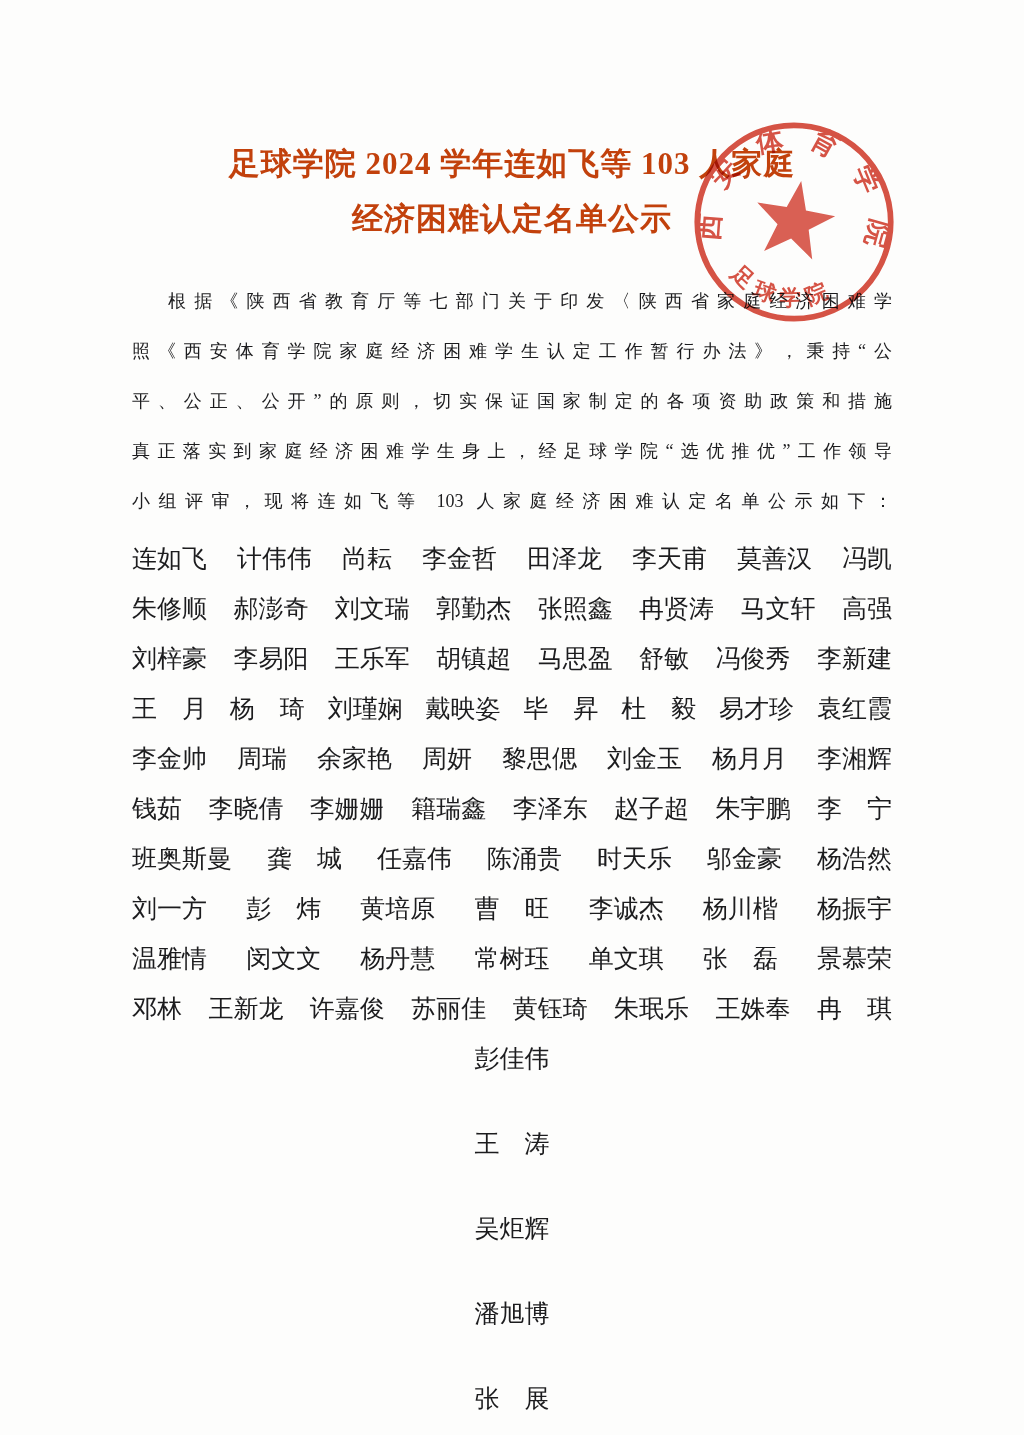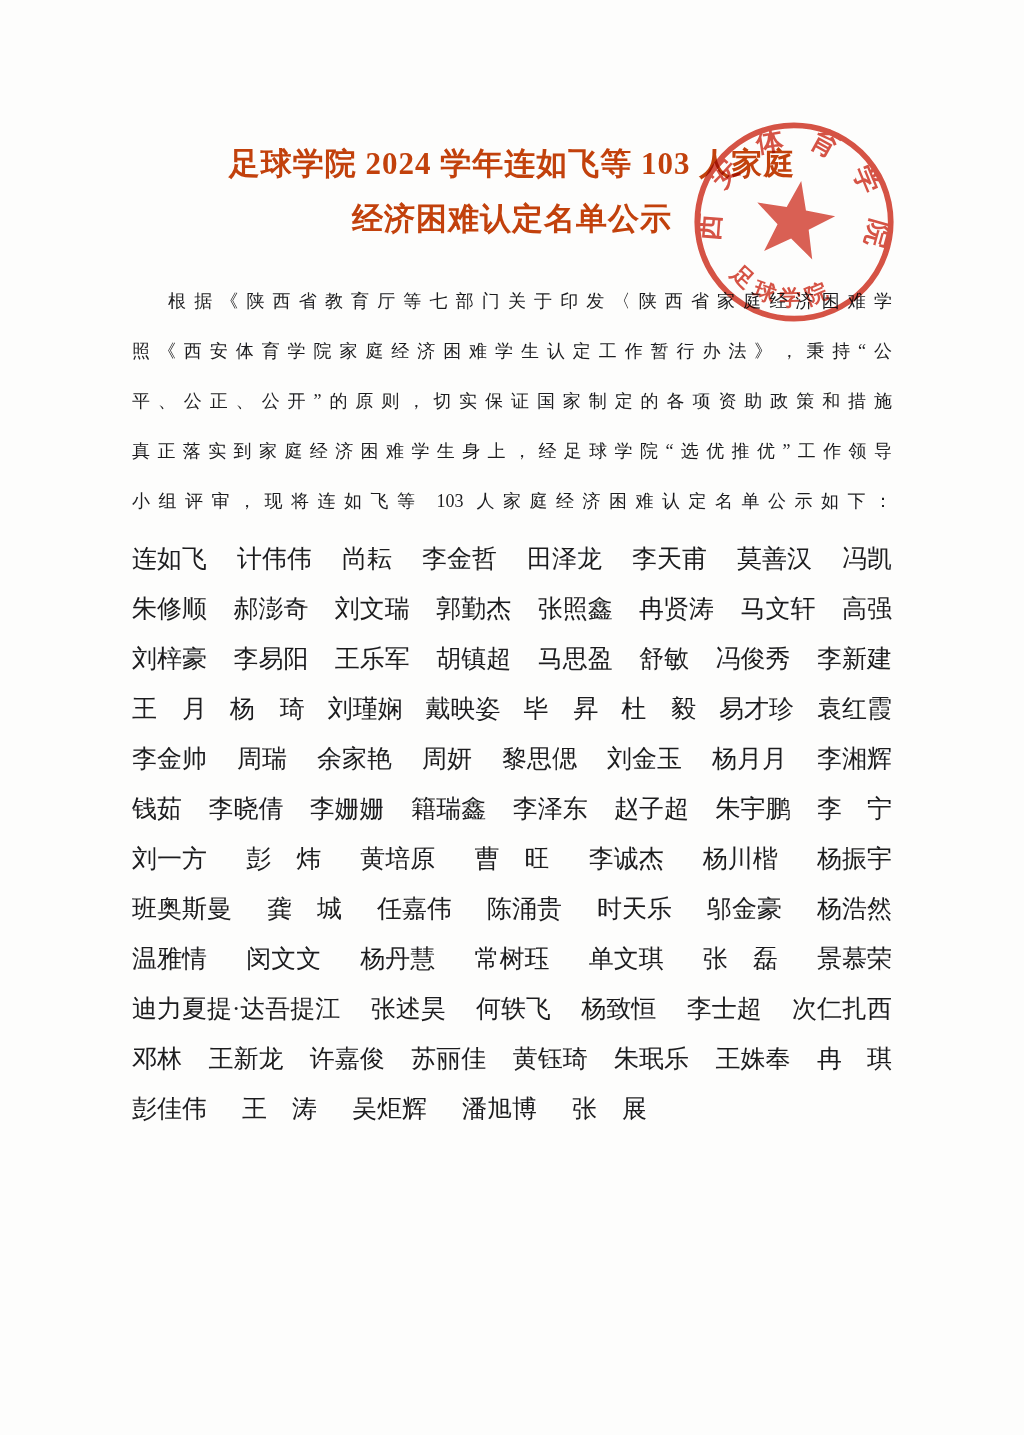"刘一方" div.name-row { order: before "班奥斯曼" -> after "班奥斯曼" }
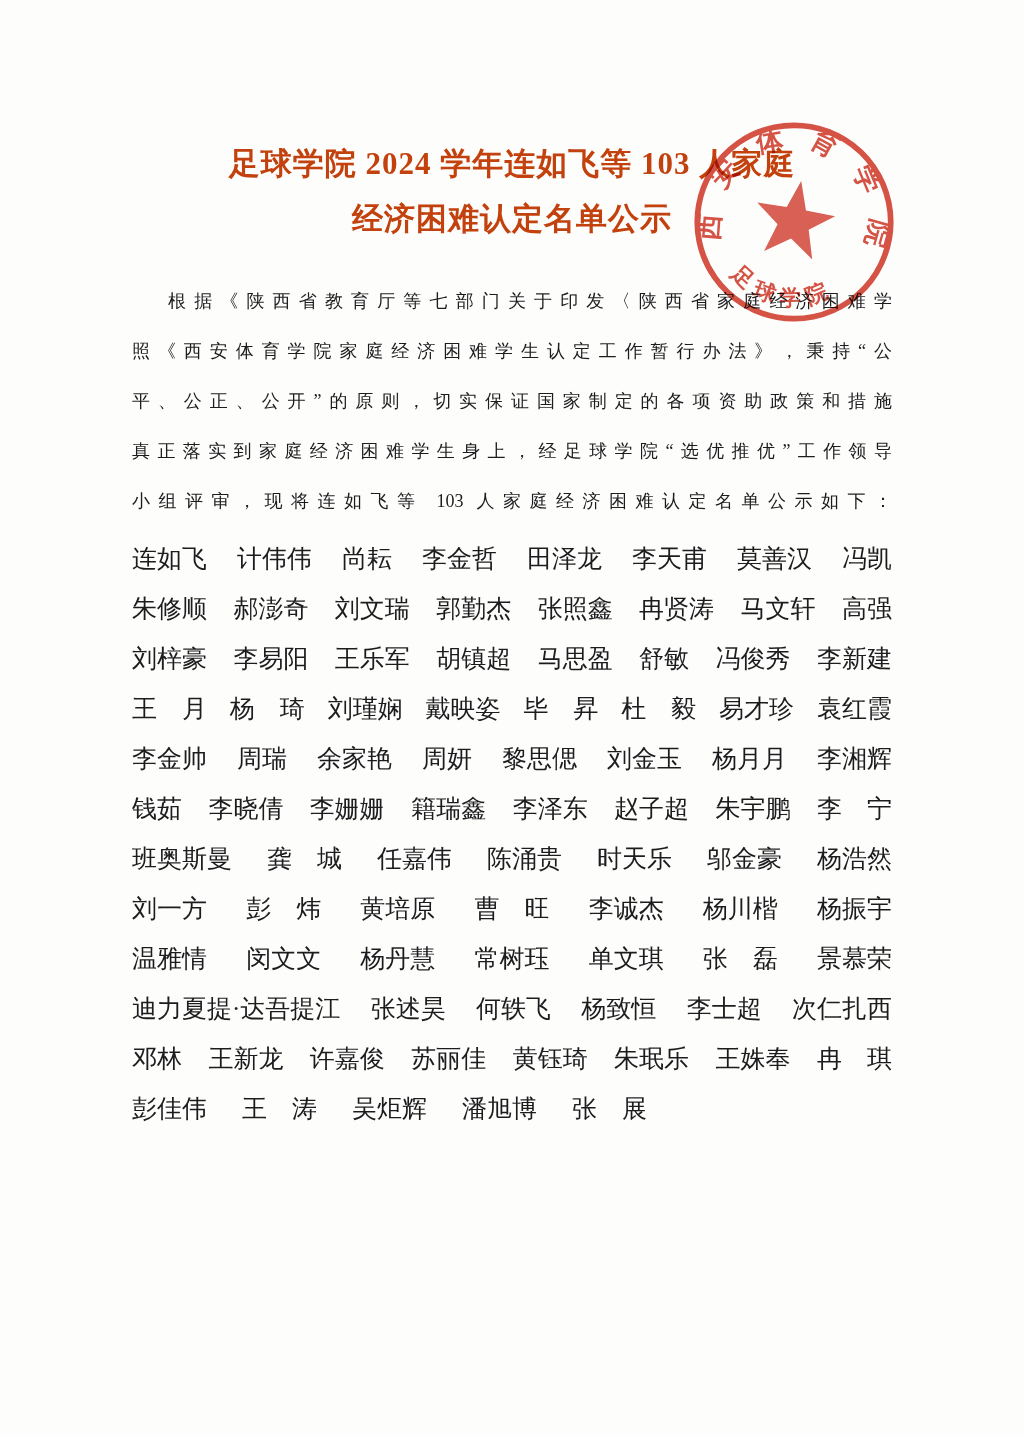"迪力夏提·达吾提江" div.name-row { html: <div> <span>迪力夏提·达吾提江</span> <span>张述昊</span> <span>何轶飞</span> <span>杨致恒</span> <span>李士超</span> <span>次仁扎西</span> </div> -> none }
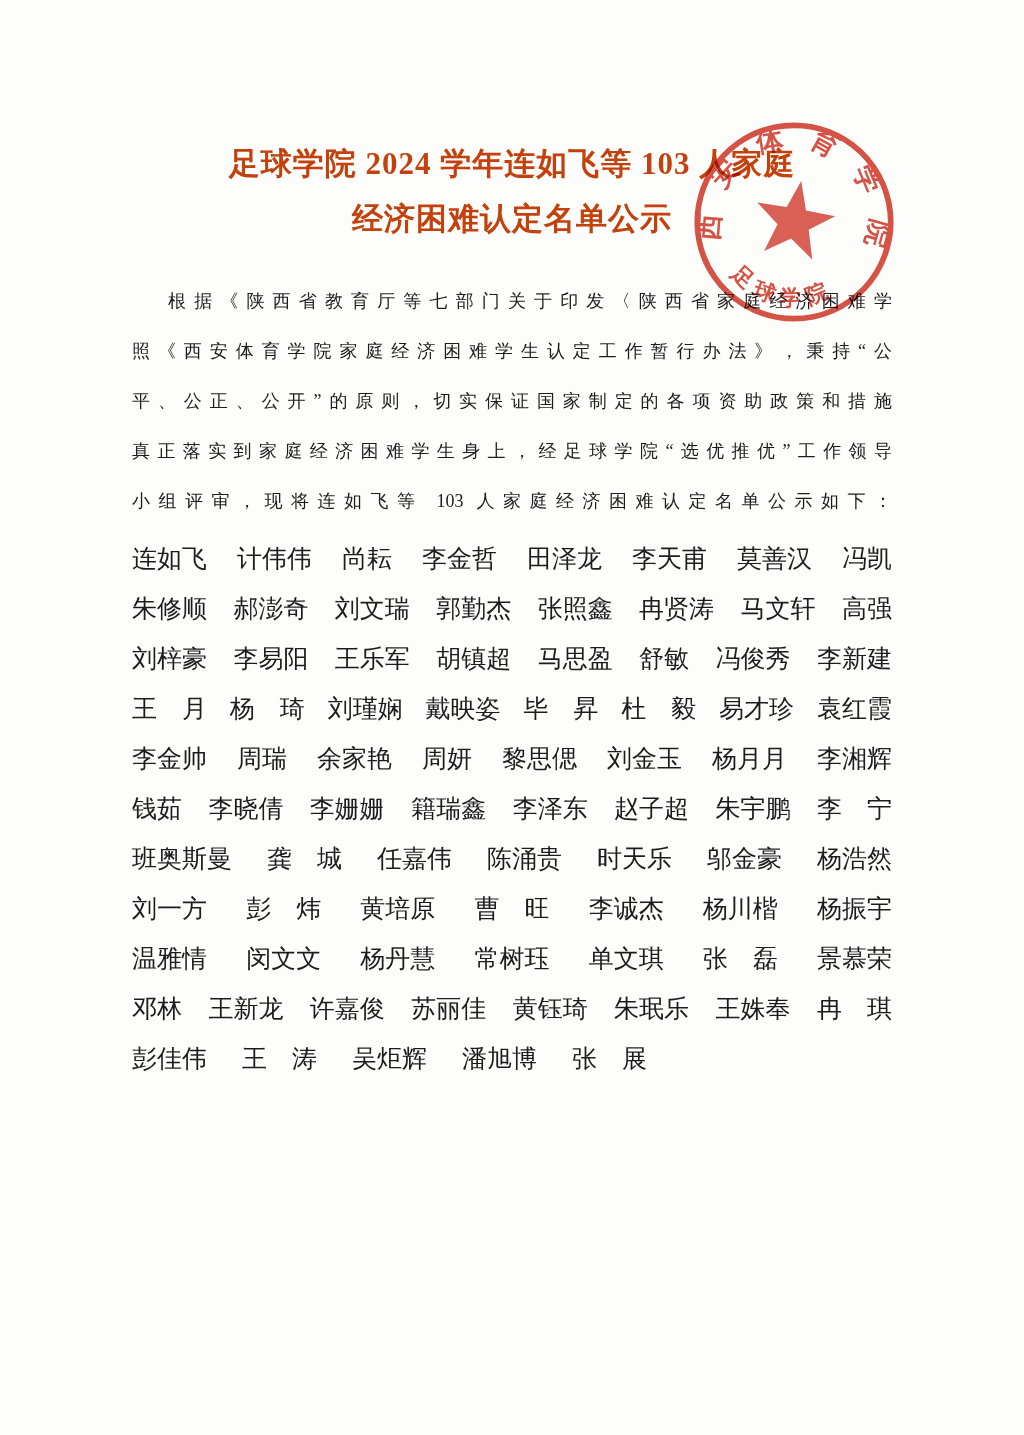"彭佳伟" .name-row.last { flex-direction: none -> column }
